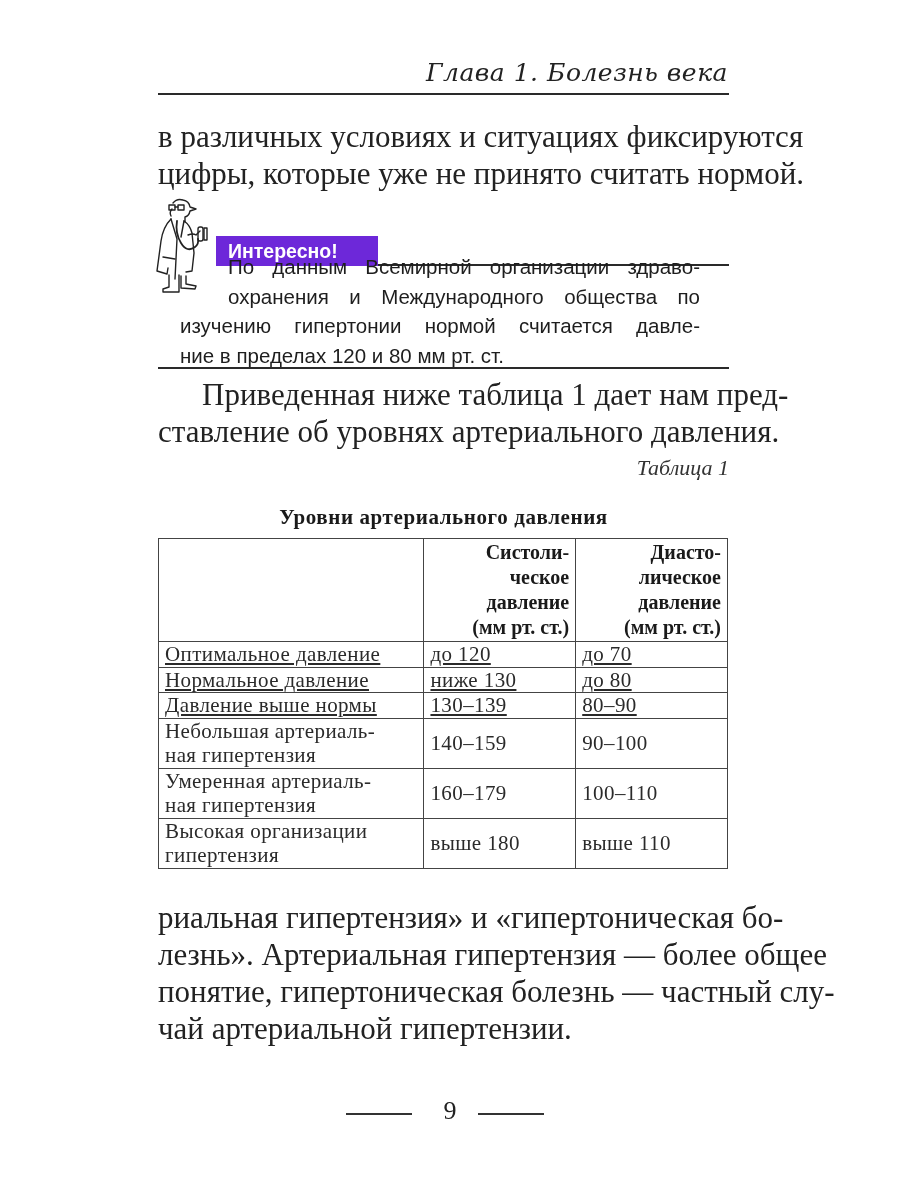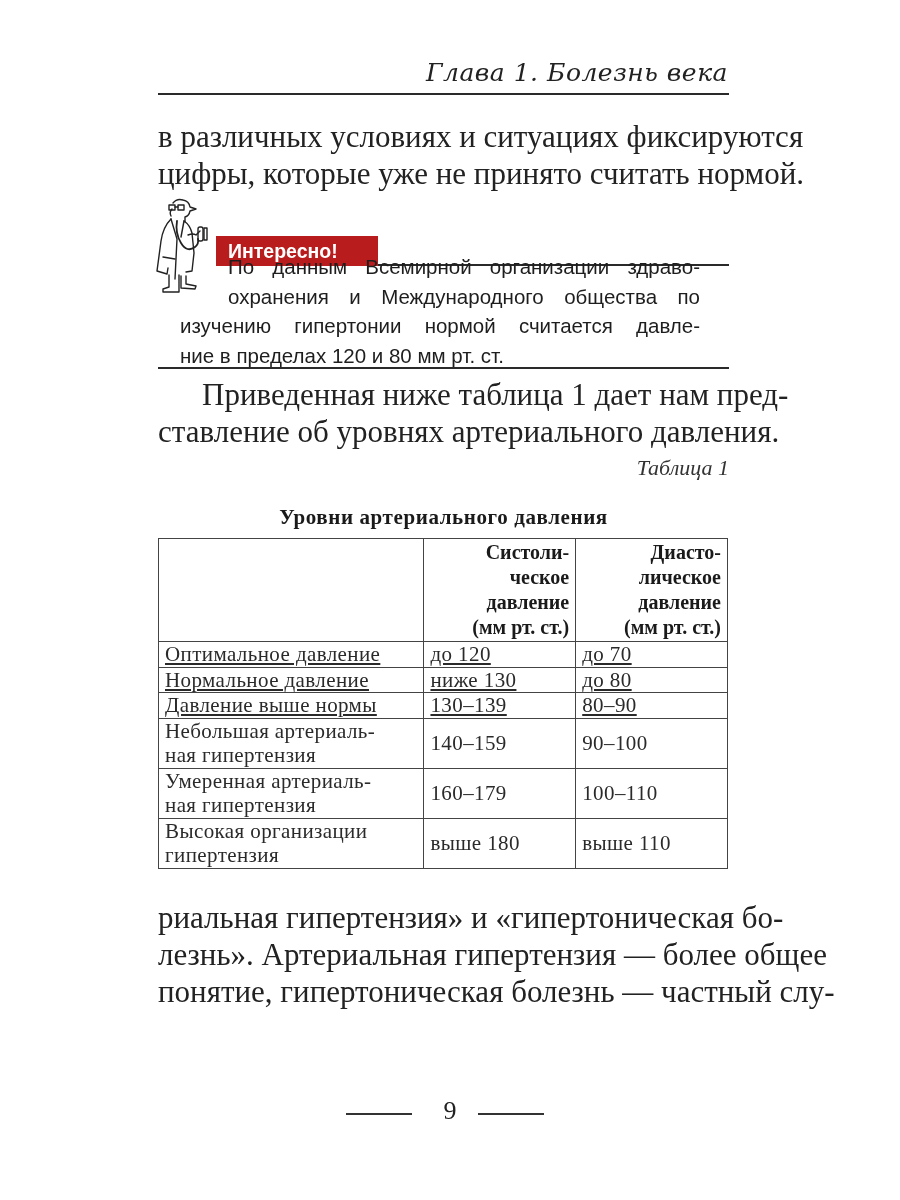"Интересно!" .badge { background: #b91c1c -> #6d28d9 }
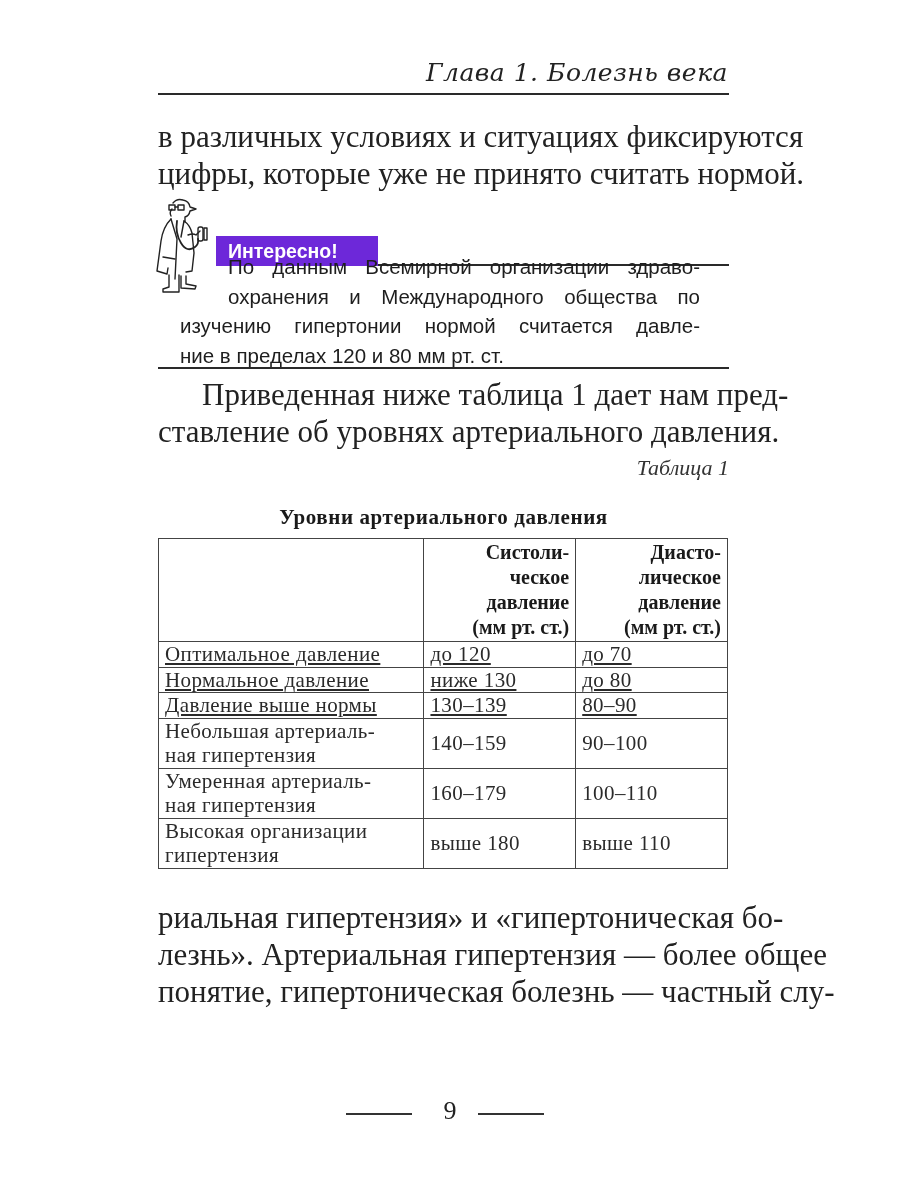"чай артериальной гипертензии." span.line { html: none -> <span>чай артериальной гипертензии.</span> }
